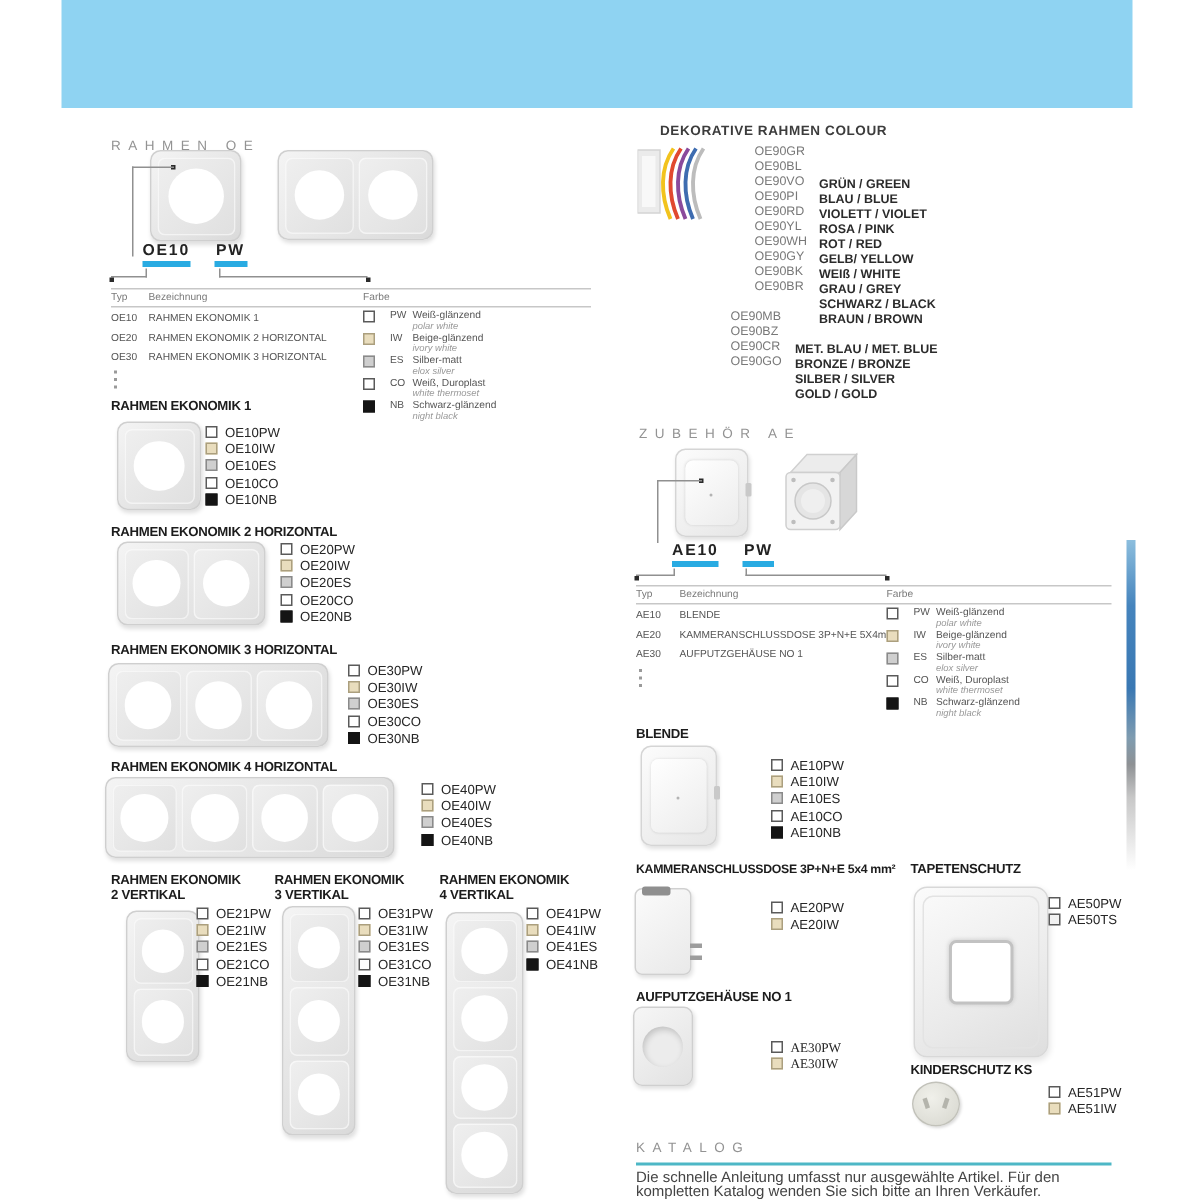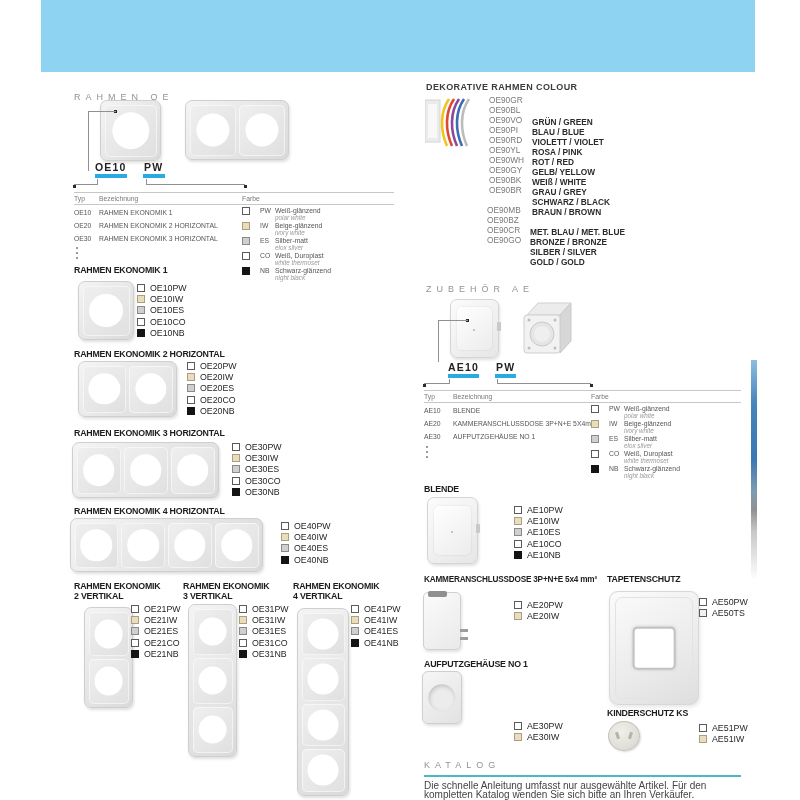"DEKORATIVE RAHMEN COLOUR" div.abs { left: 426px -> 440px }
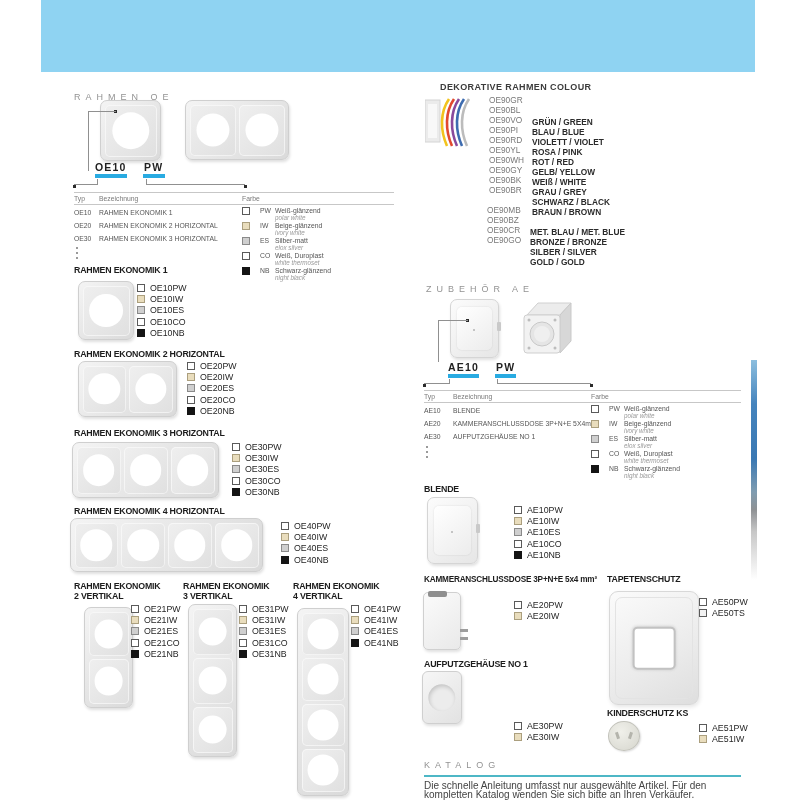"OE90GR" div.abs { left: 489px -> 503px }
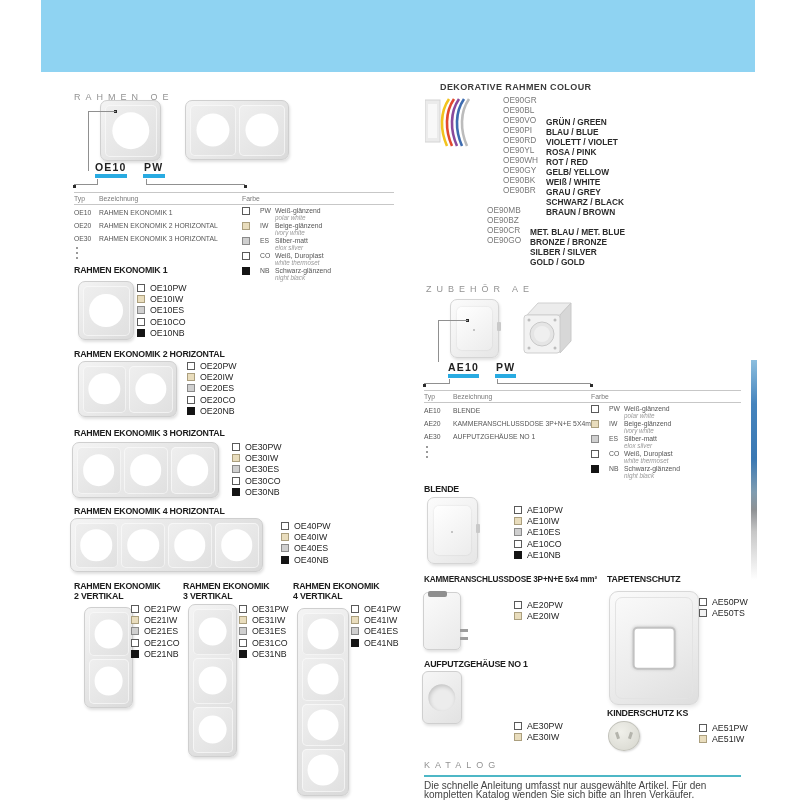"AE30PW" div.abs { font-family: none -> Liberation Serif, serif; top: 720px -> 692px }
